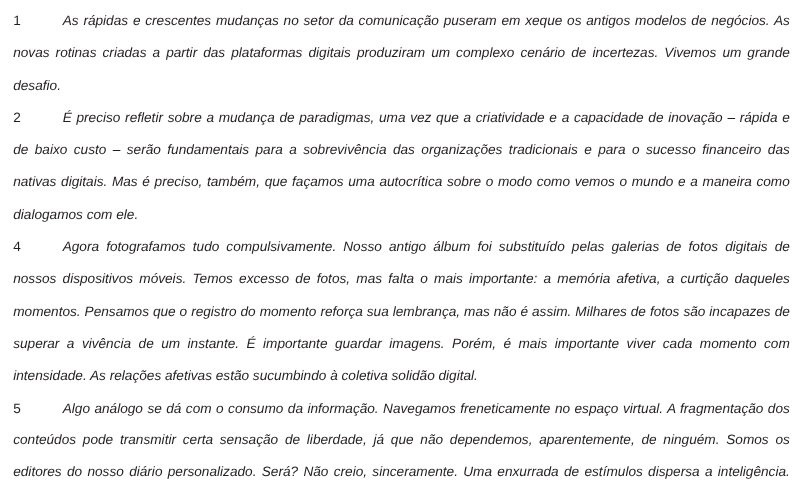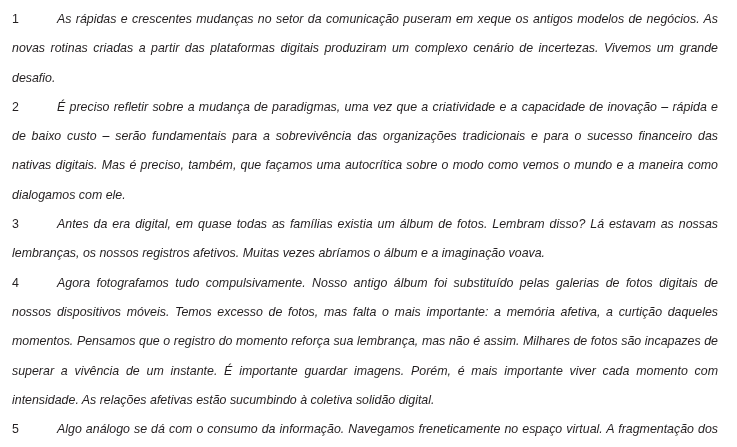"3 Antes da era digital," p.para { html: <p> <span>3</span><span>Antes da era digital, em quase todas as famílias existia um álbum de fotos. Lembram disso? Lá estavam as nossas lembranças, os nossos registros afetivos. Muitas vezes abríamos o álbum e a imaginação voava.</span> </p> -> none }
